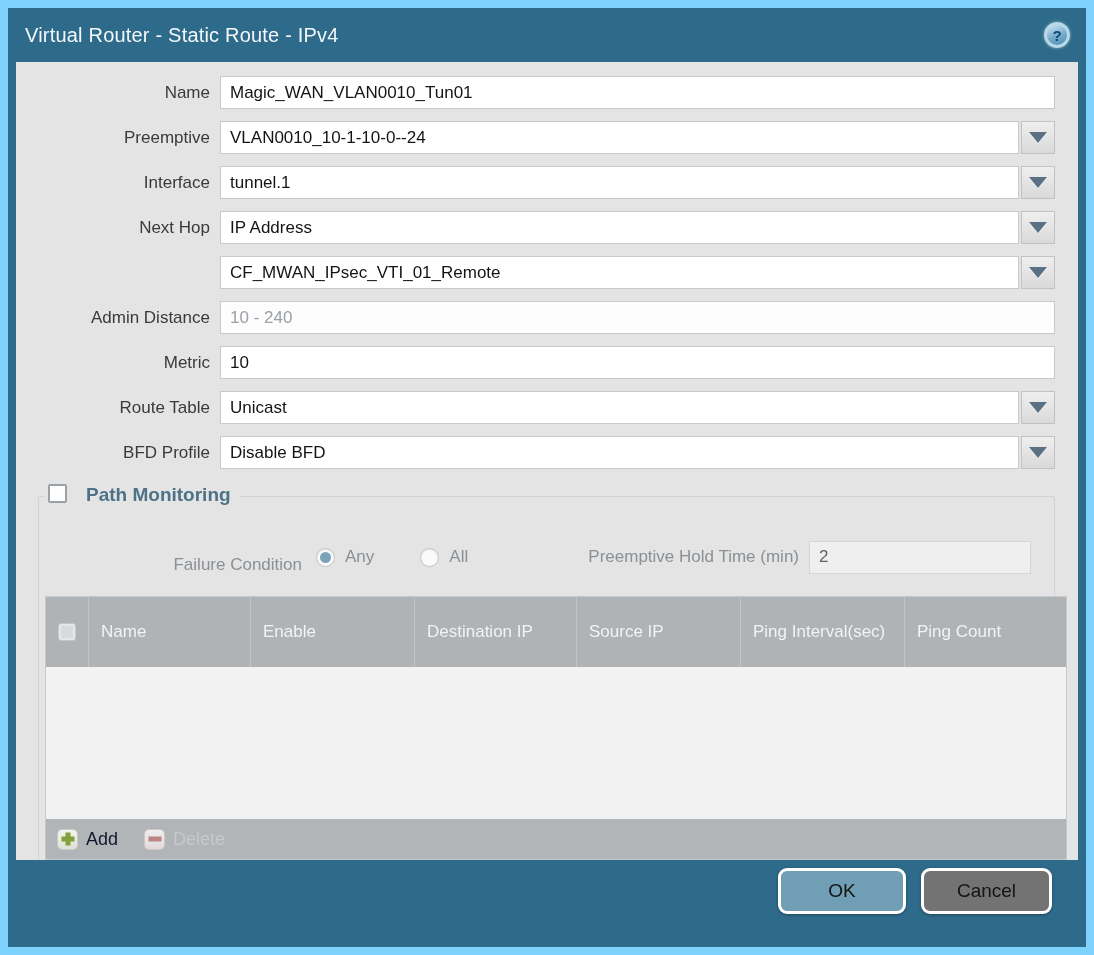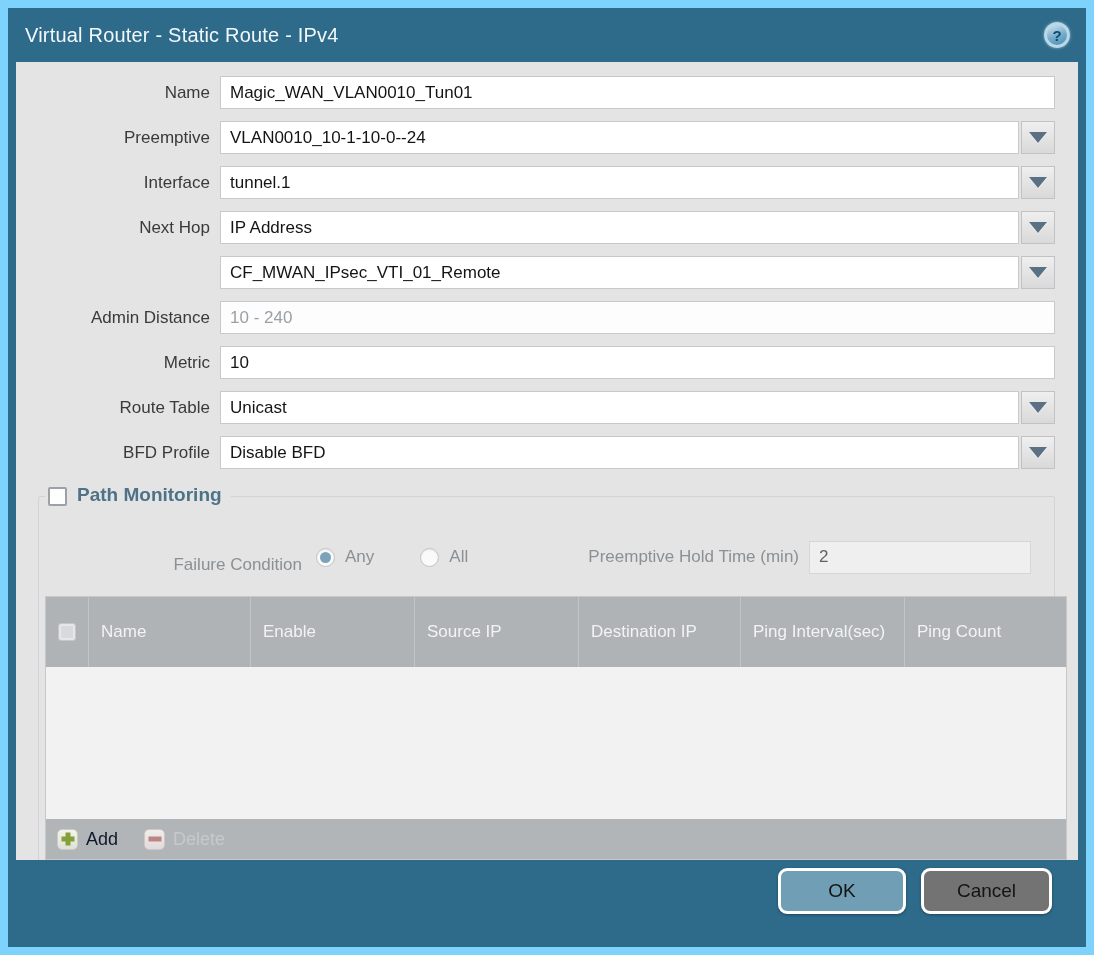"Path Monitoring" .pm-legend { align-items: flex-end -> flex-start; gap: 10px -> 19px }
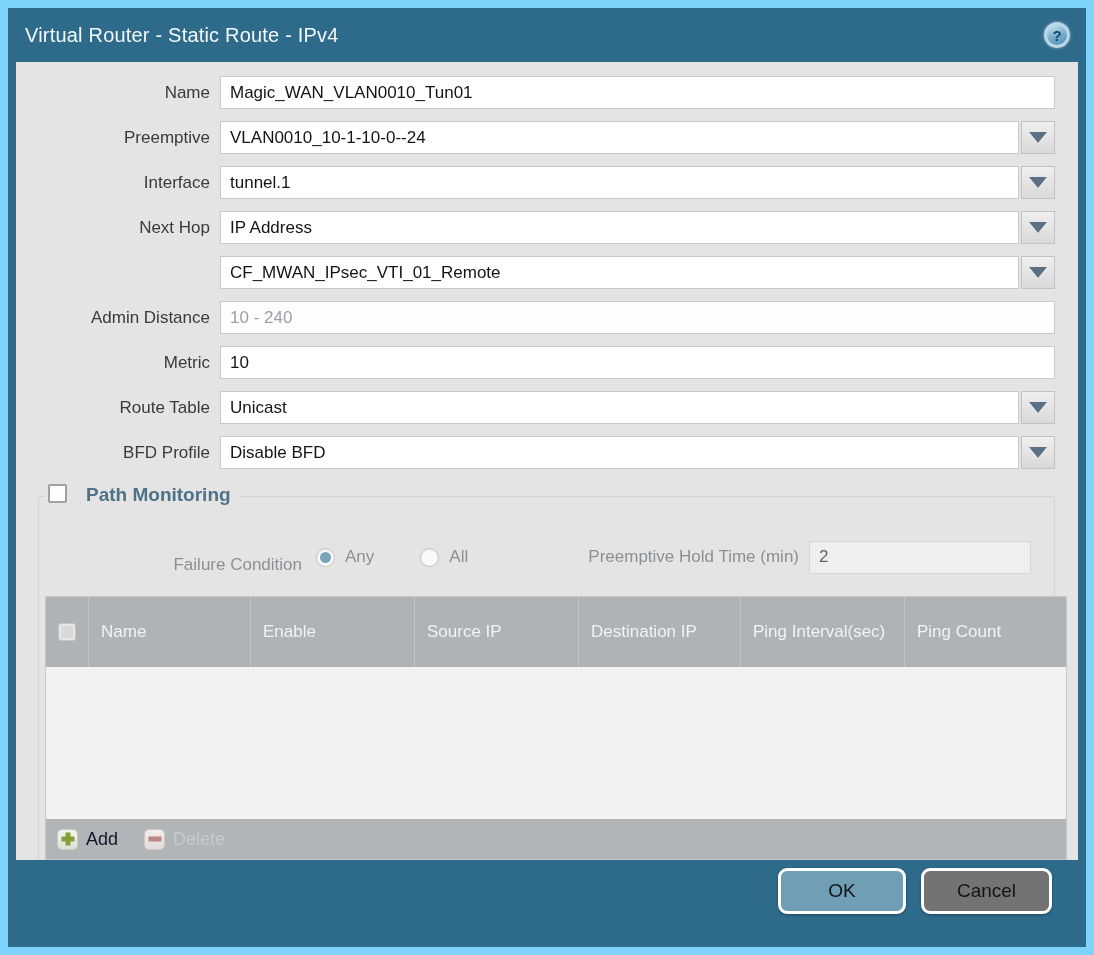"Source IP" div.th { order: before "Destination IP" -> after "Destination IP" }
